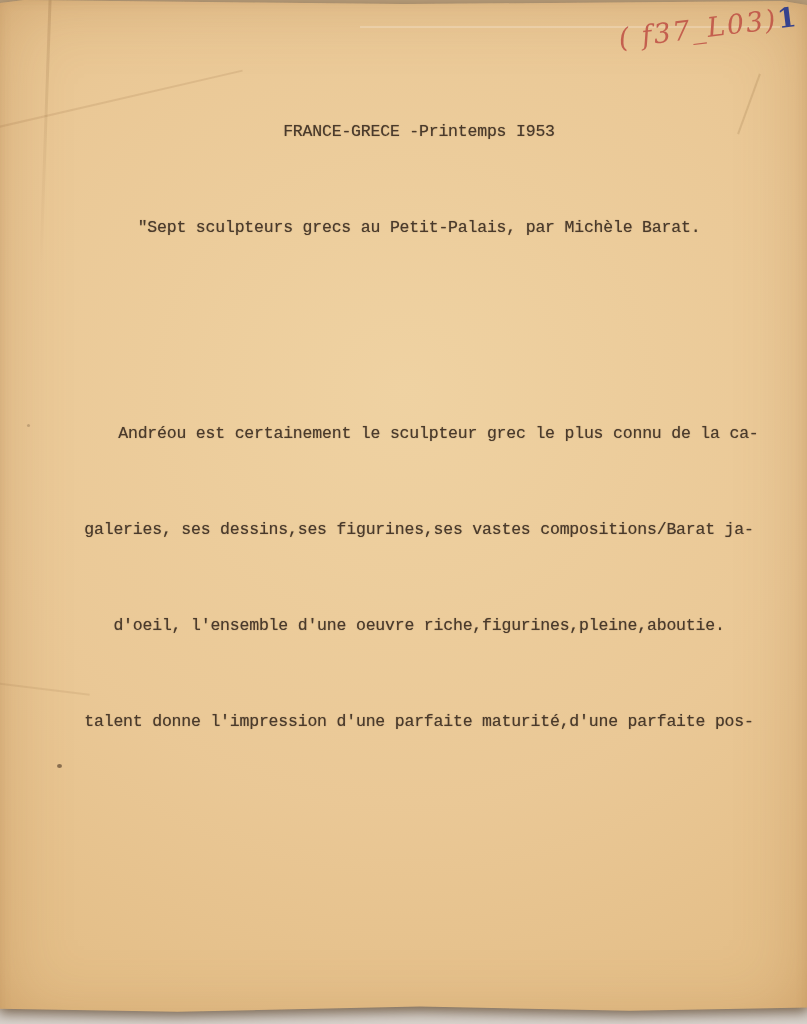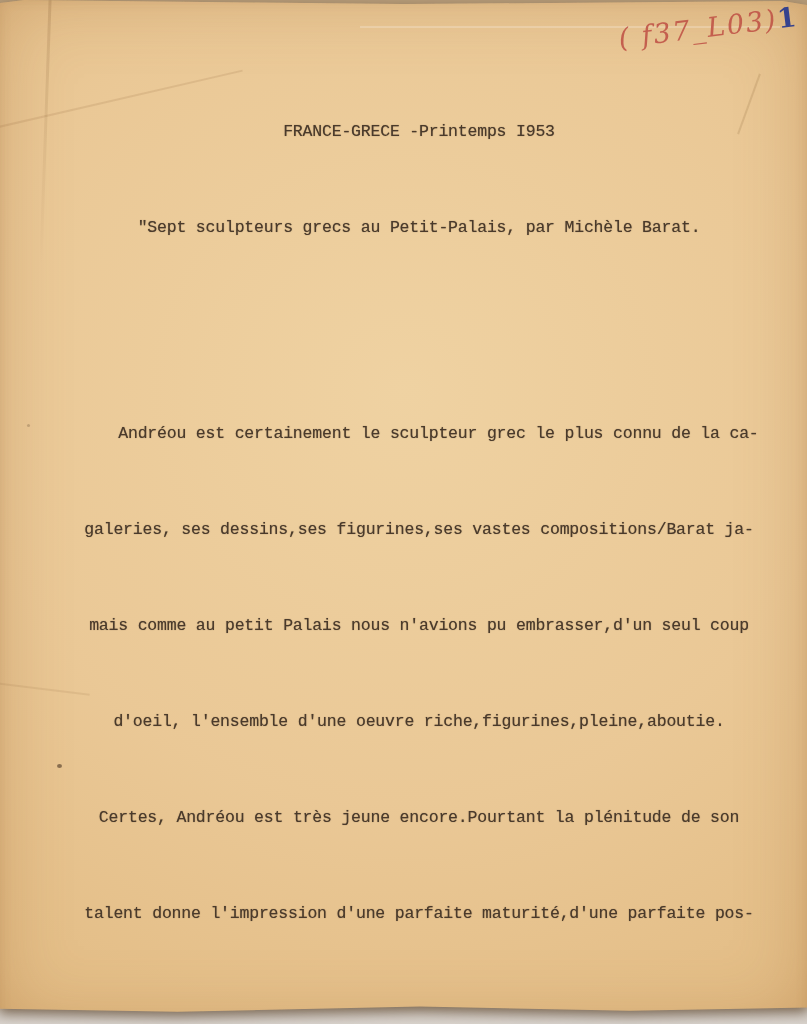"mais comme au petit Palais" div.line { html: <div>mais comme au petit Palais nous n'avions pu embrasser,d'un seul coup</div> -> none }
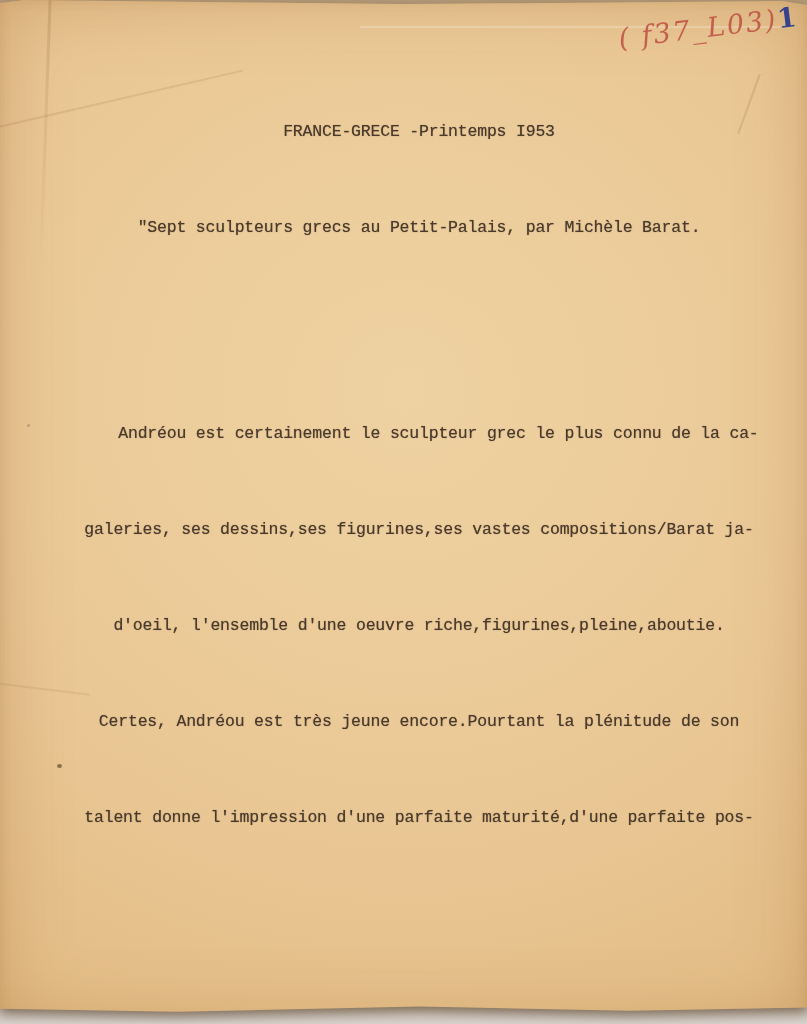"Certes, Andréou est très jeune" div.line { html: <div>Certes, Andréou est très jeune encore.Pourtant la plénitude de son</div> -> none }
